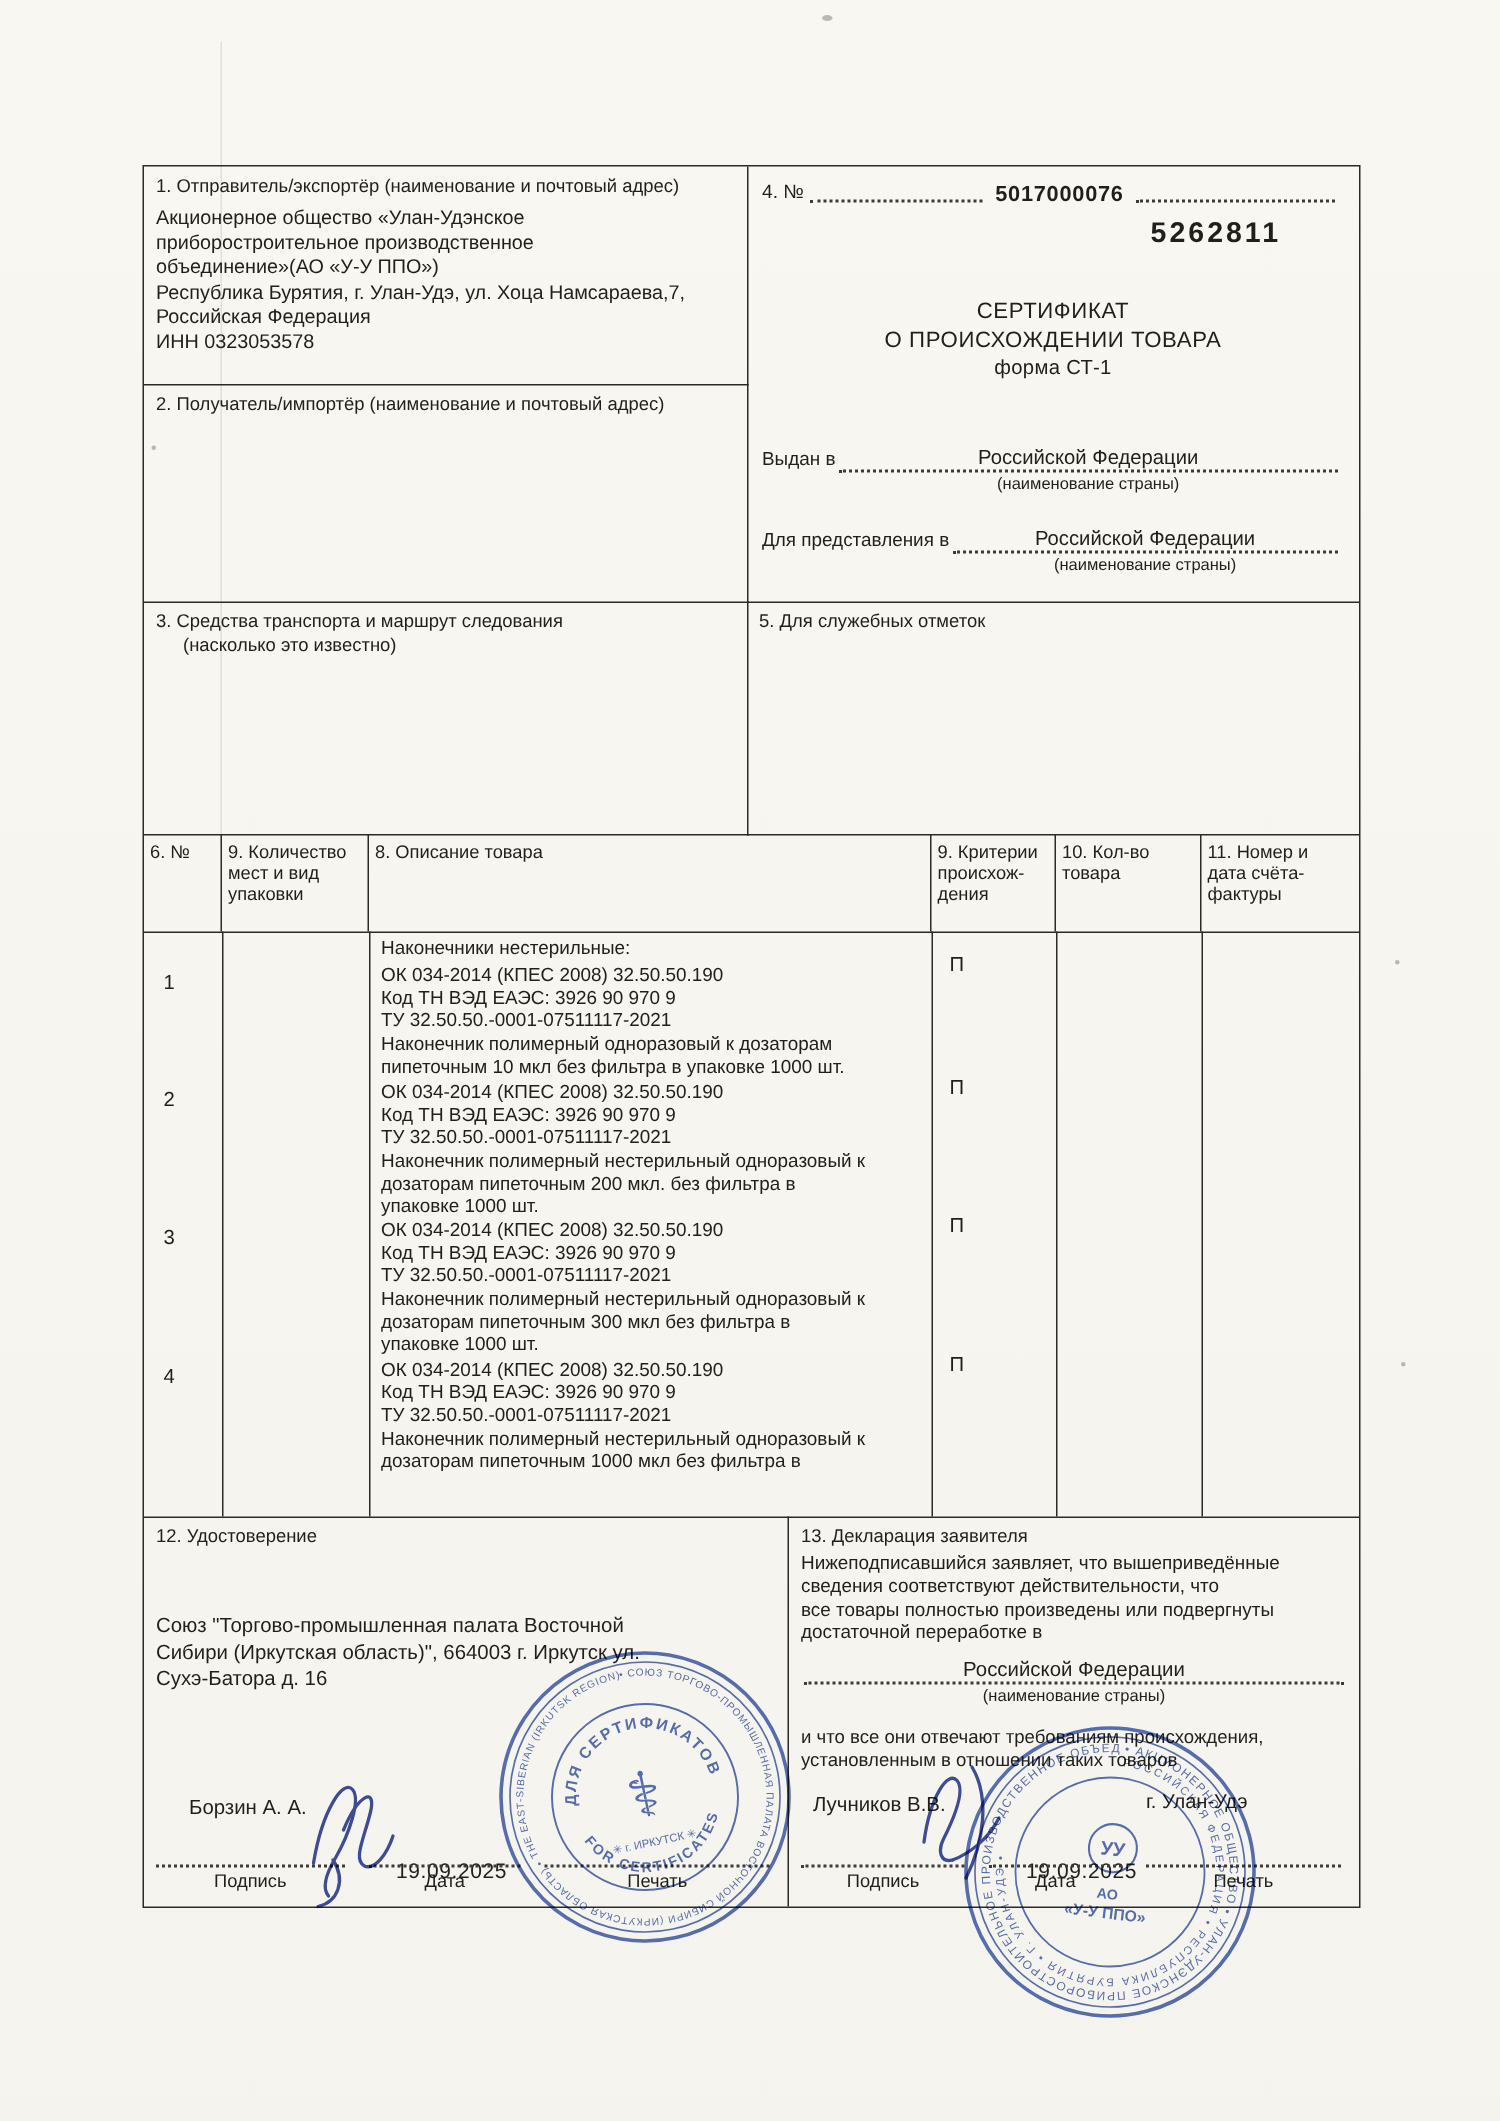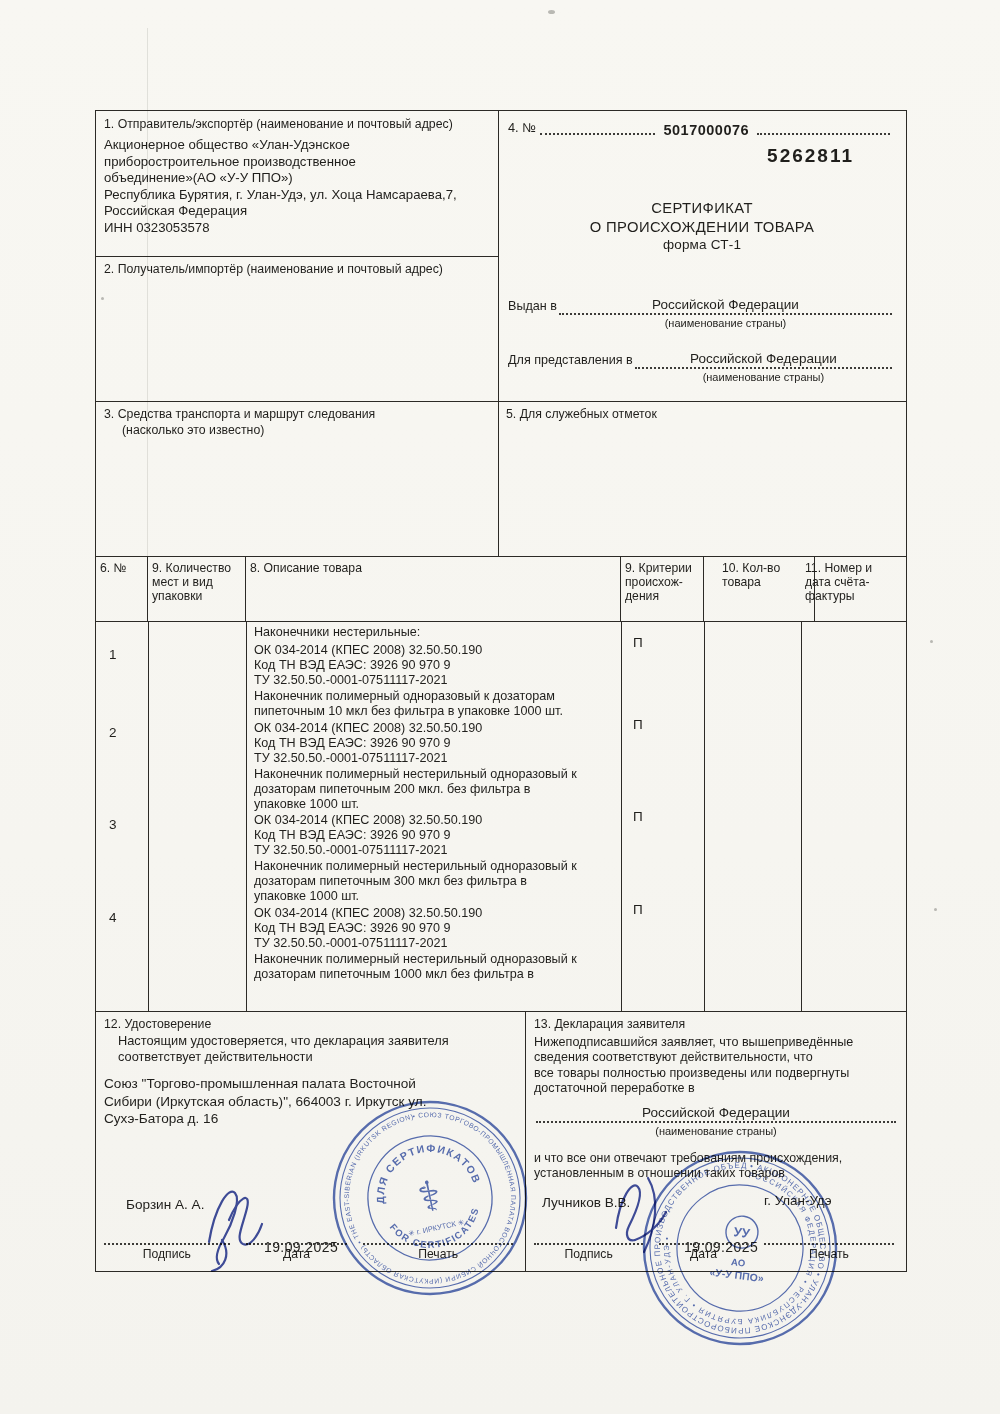"10. Кол-во" div.th { left: 622px -> 608px }
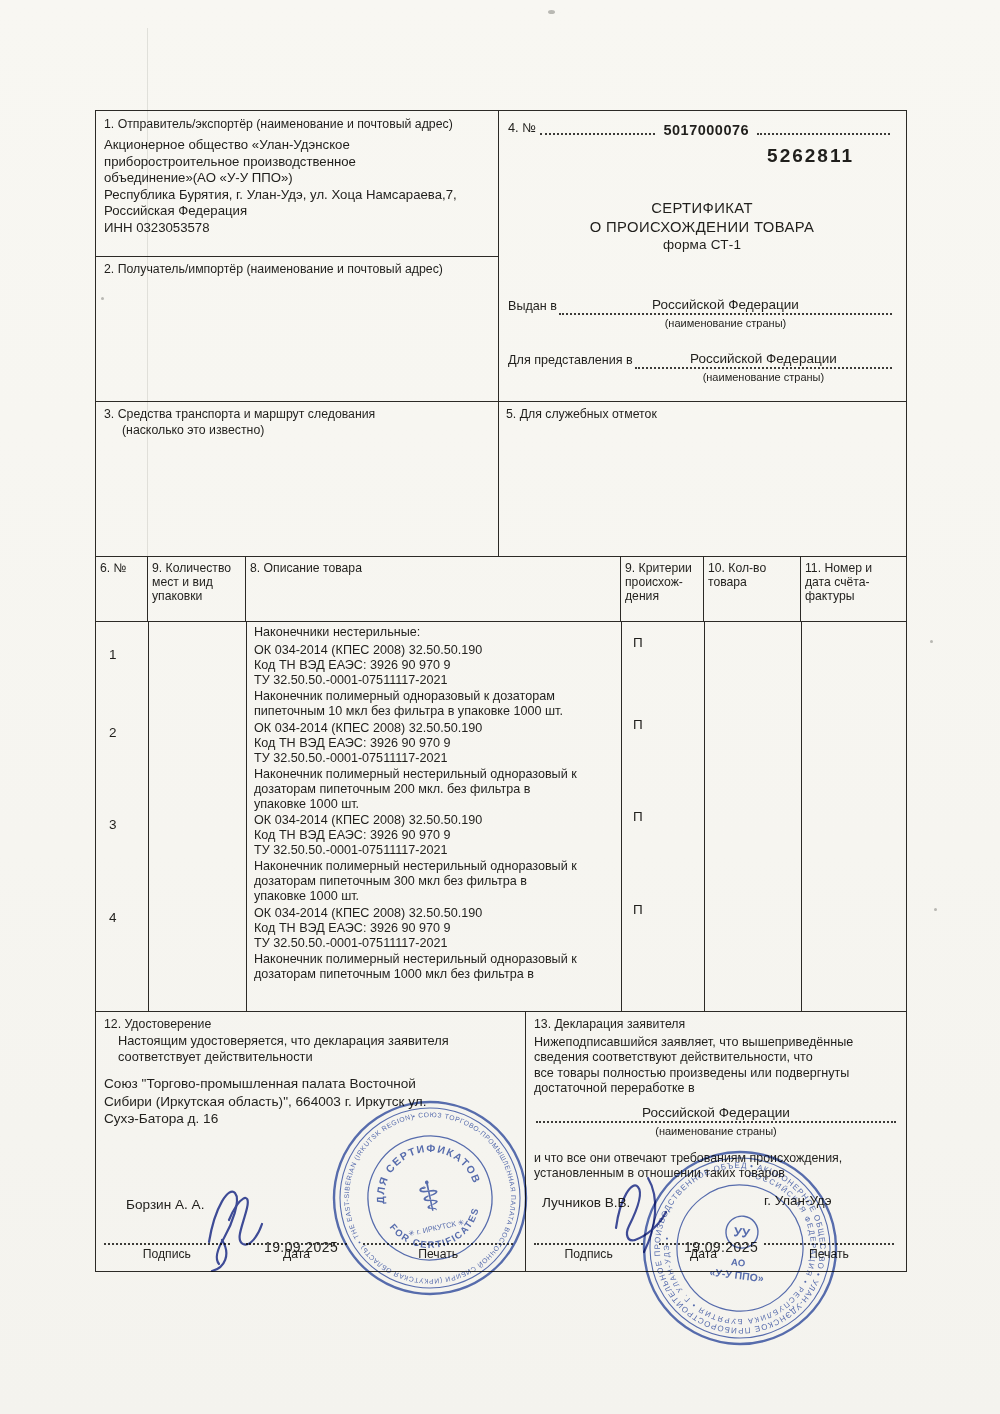"Настоящим удостоверяется, что декларация" div.b12-text { html: <div>Настоящим удостоверяется, что декларация заявителя соответствует действительности</div> -> none }
